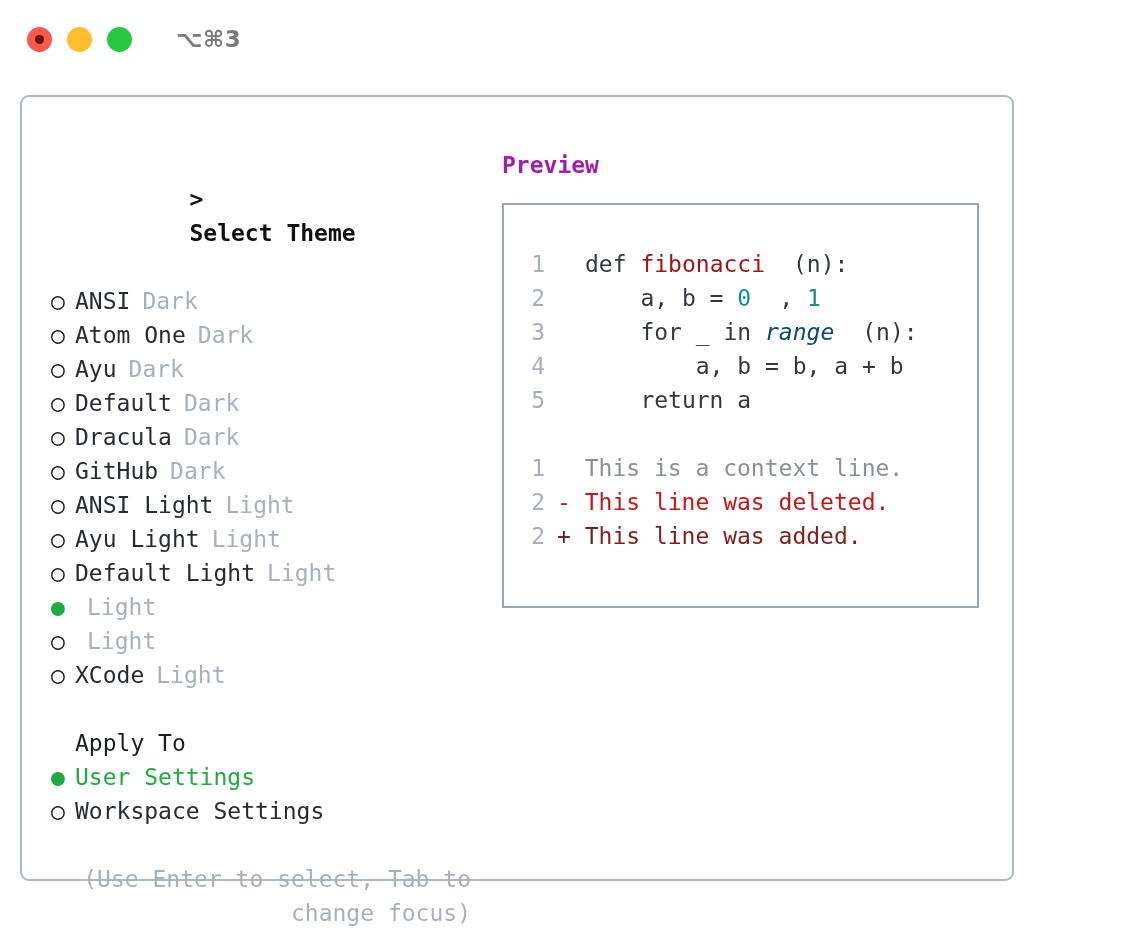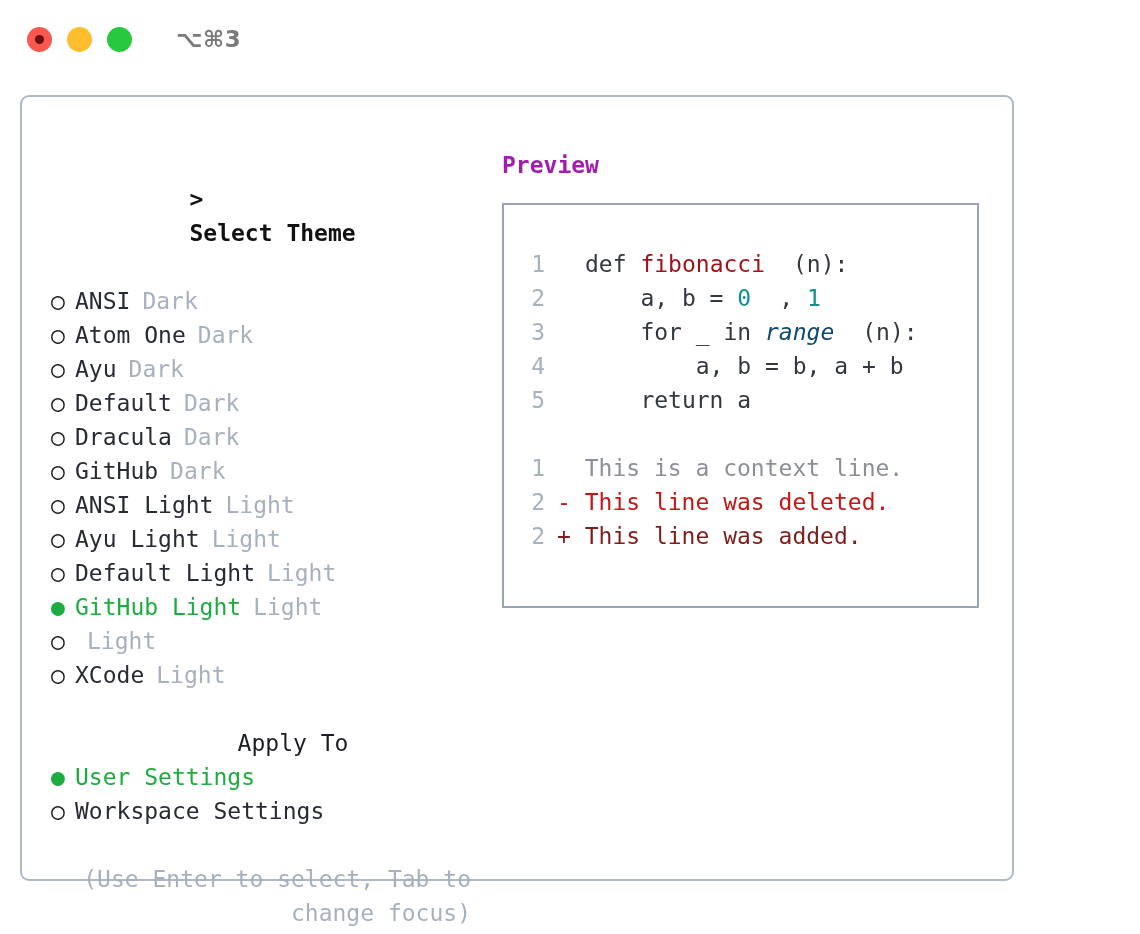"GitHub Light" span.opt-label { html: <span>GitHub Light</span> -> none }
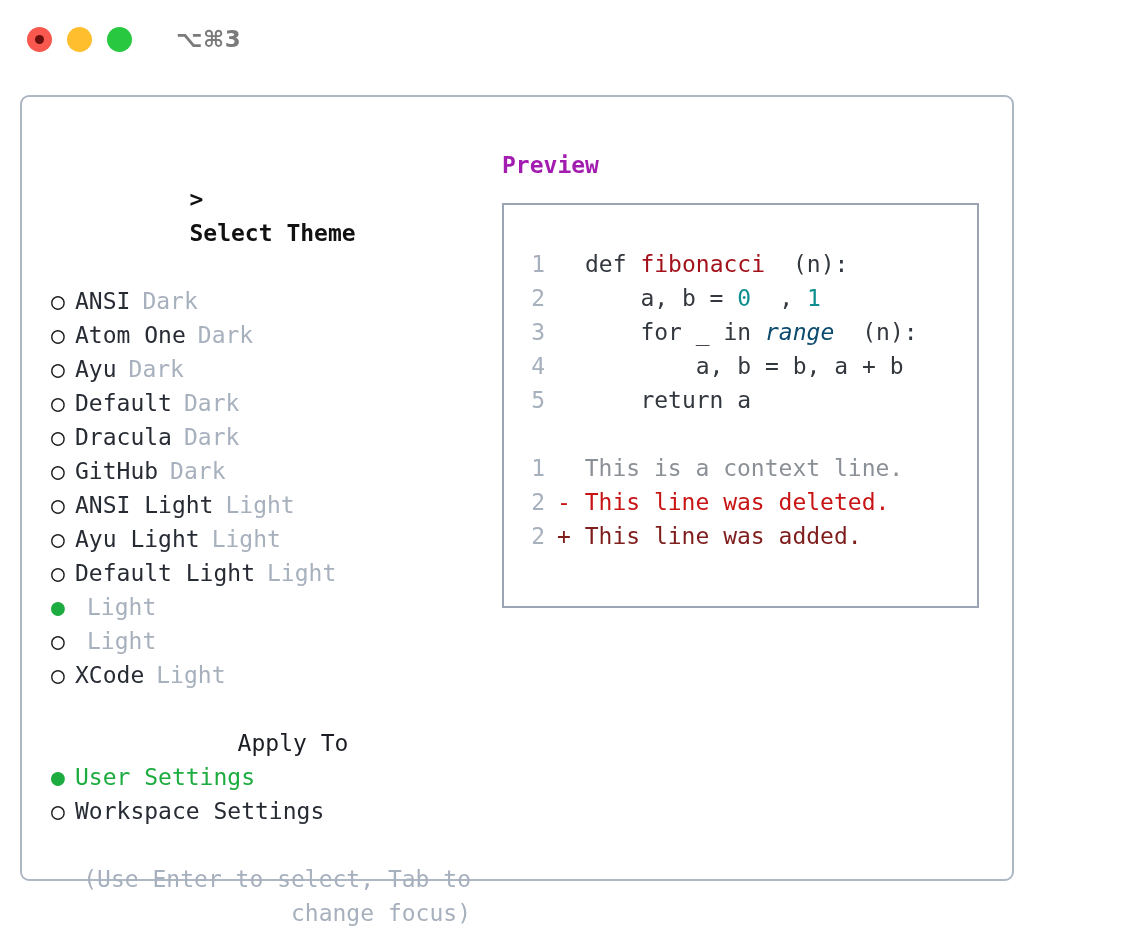"Apply To" .group-header { text-align: center -> none }
